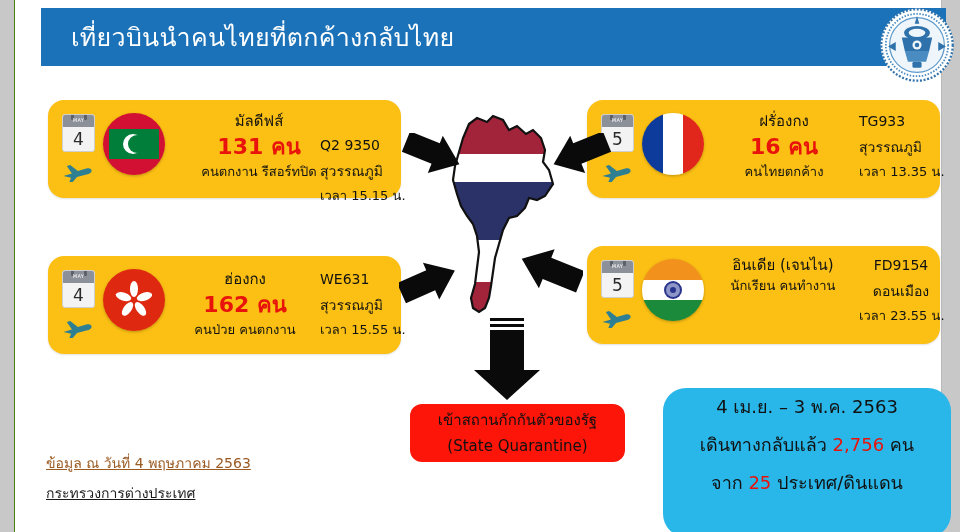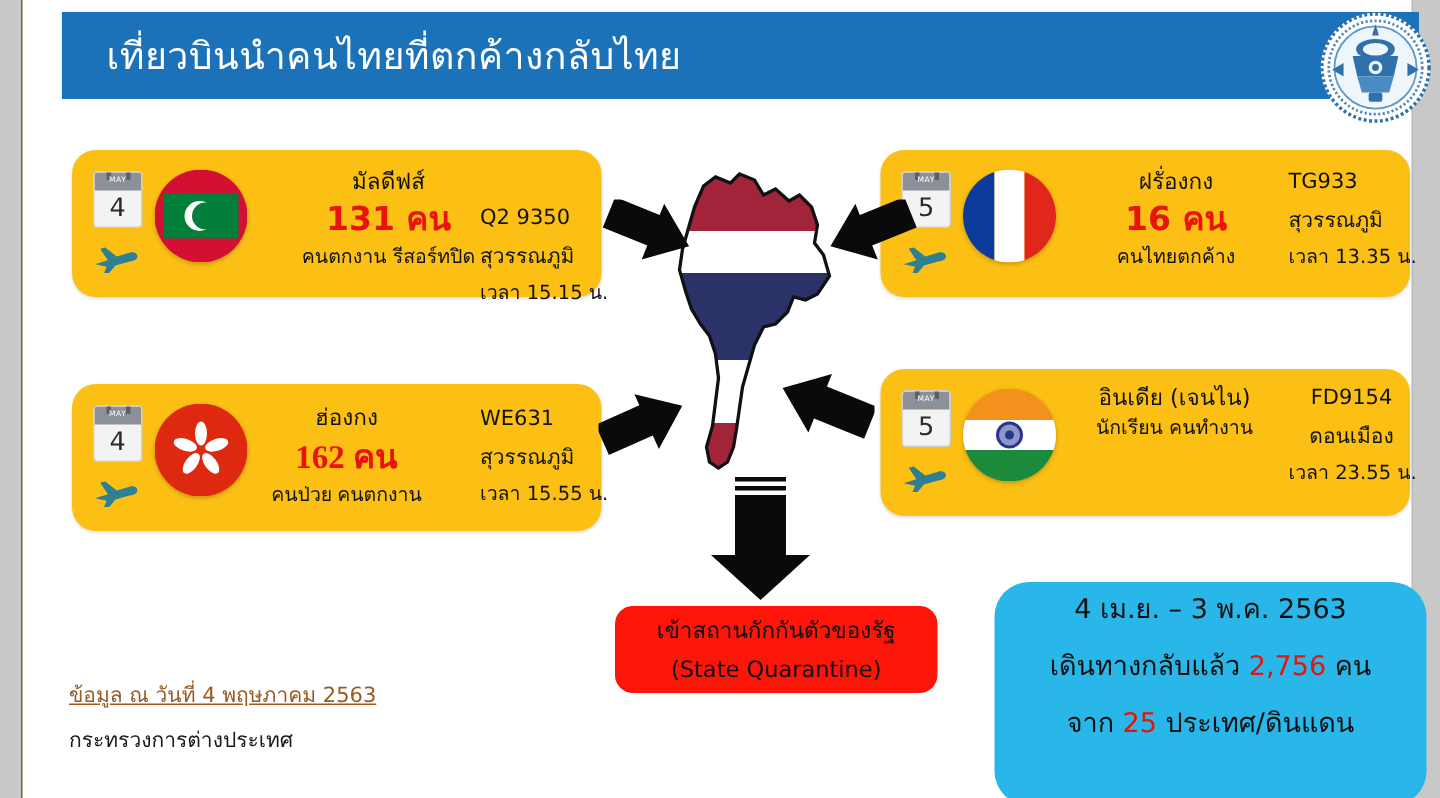"ฮ่องกง" #card-hongkong .card-mid { font-family: Liberation Serif, serif -> none; left: 108px -> 122px }
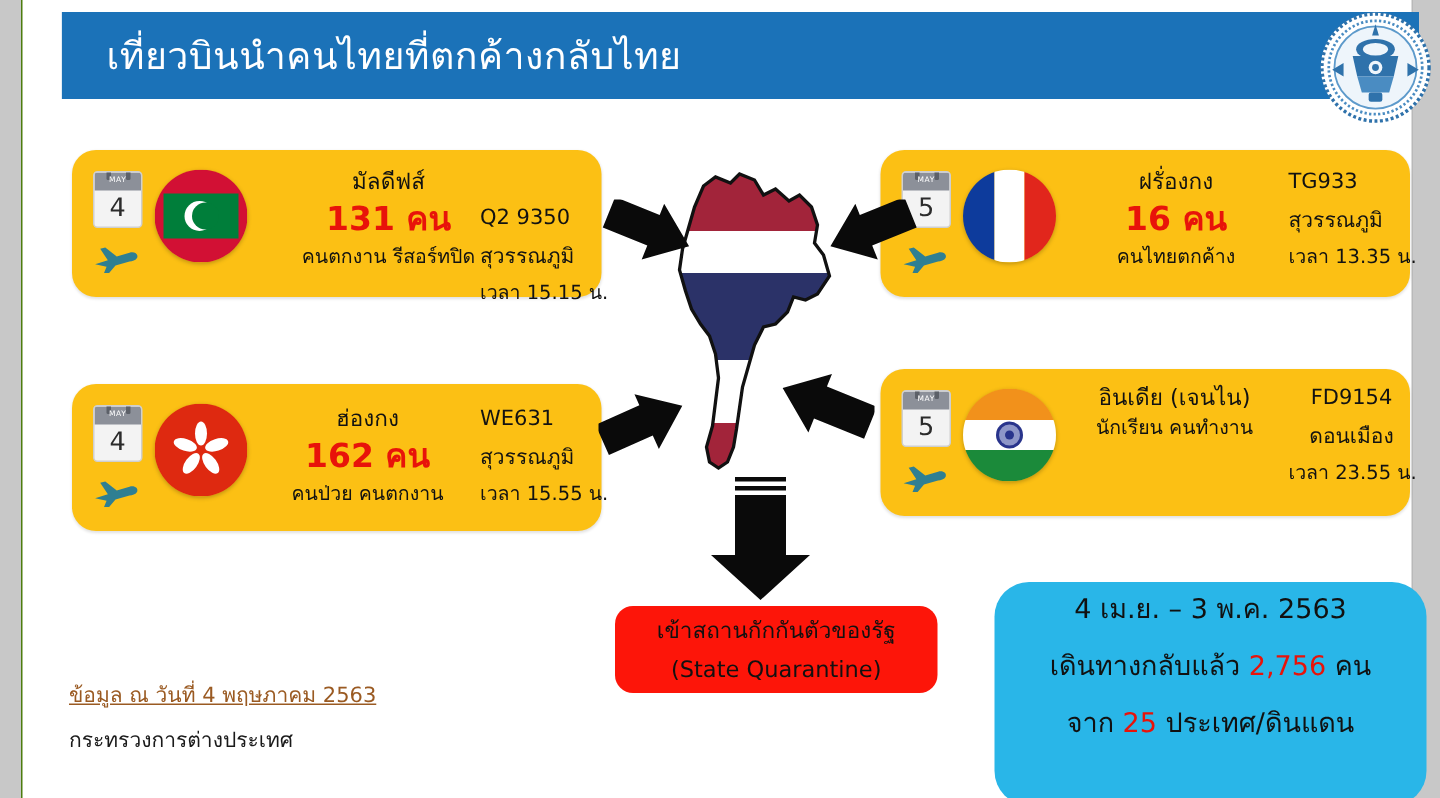"กระทรวงการต่างประเทศ" #footer-ministry { text-decoration: none -> underline }
